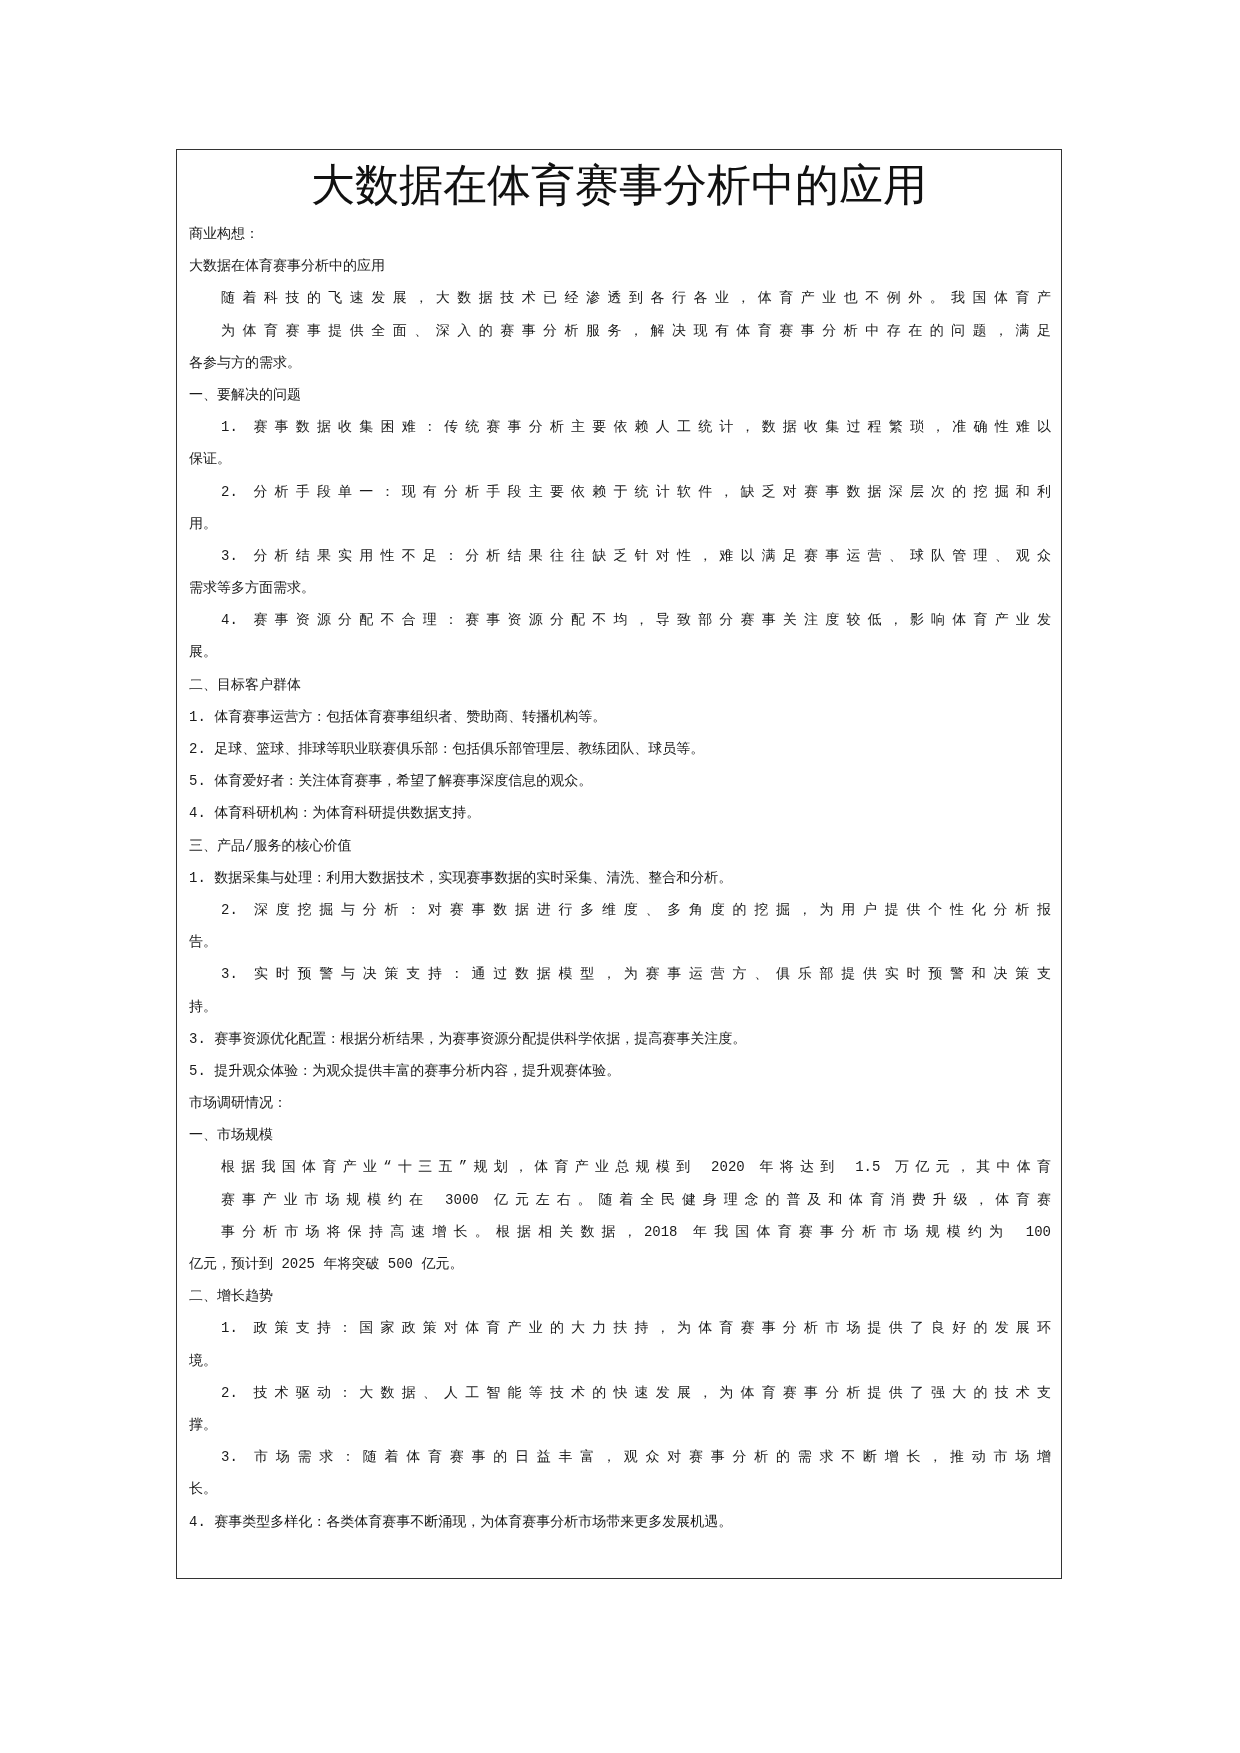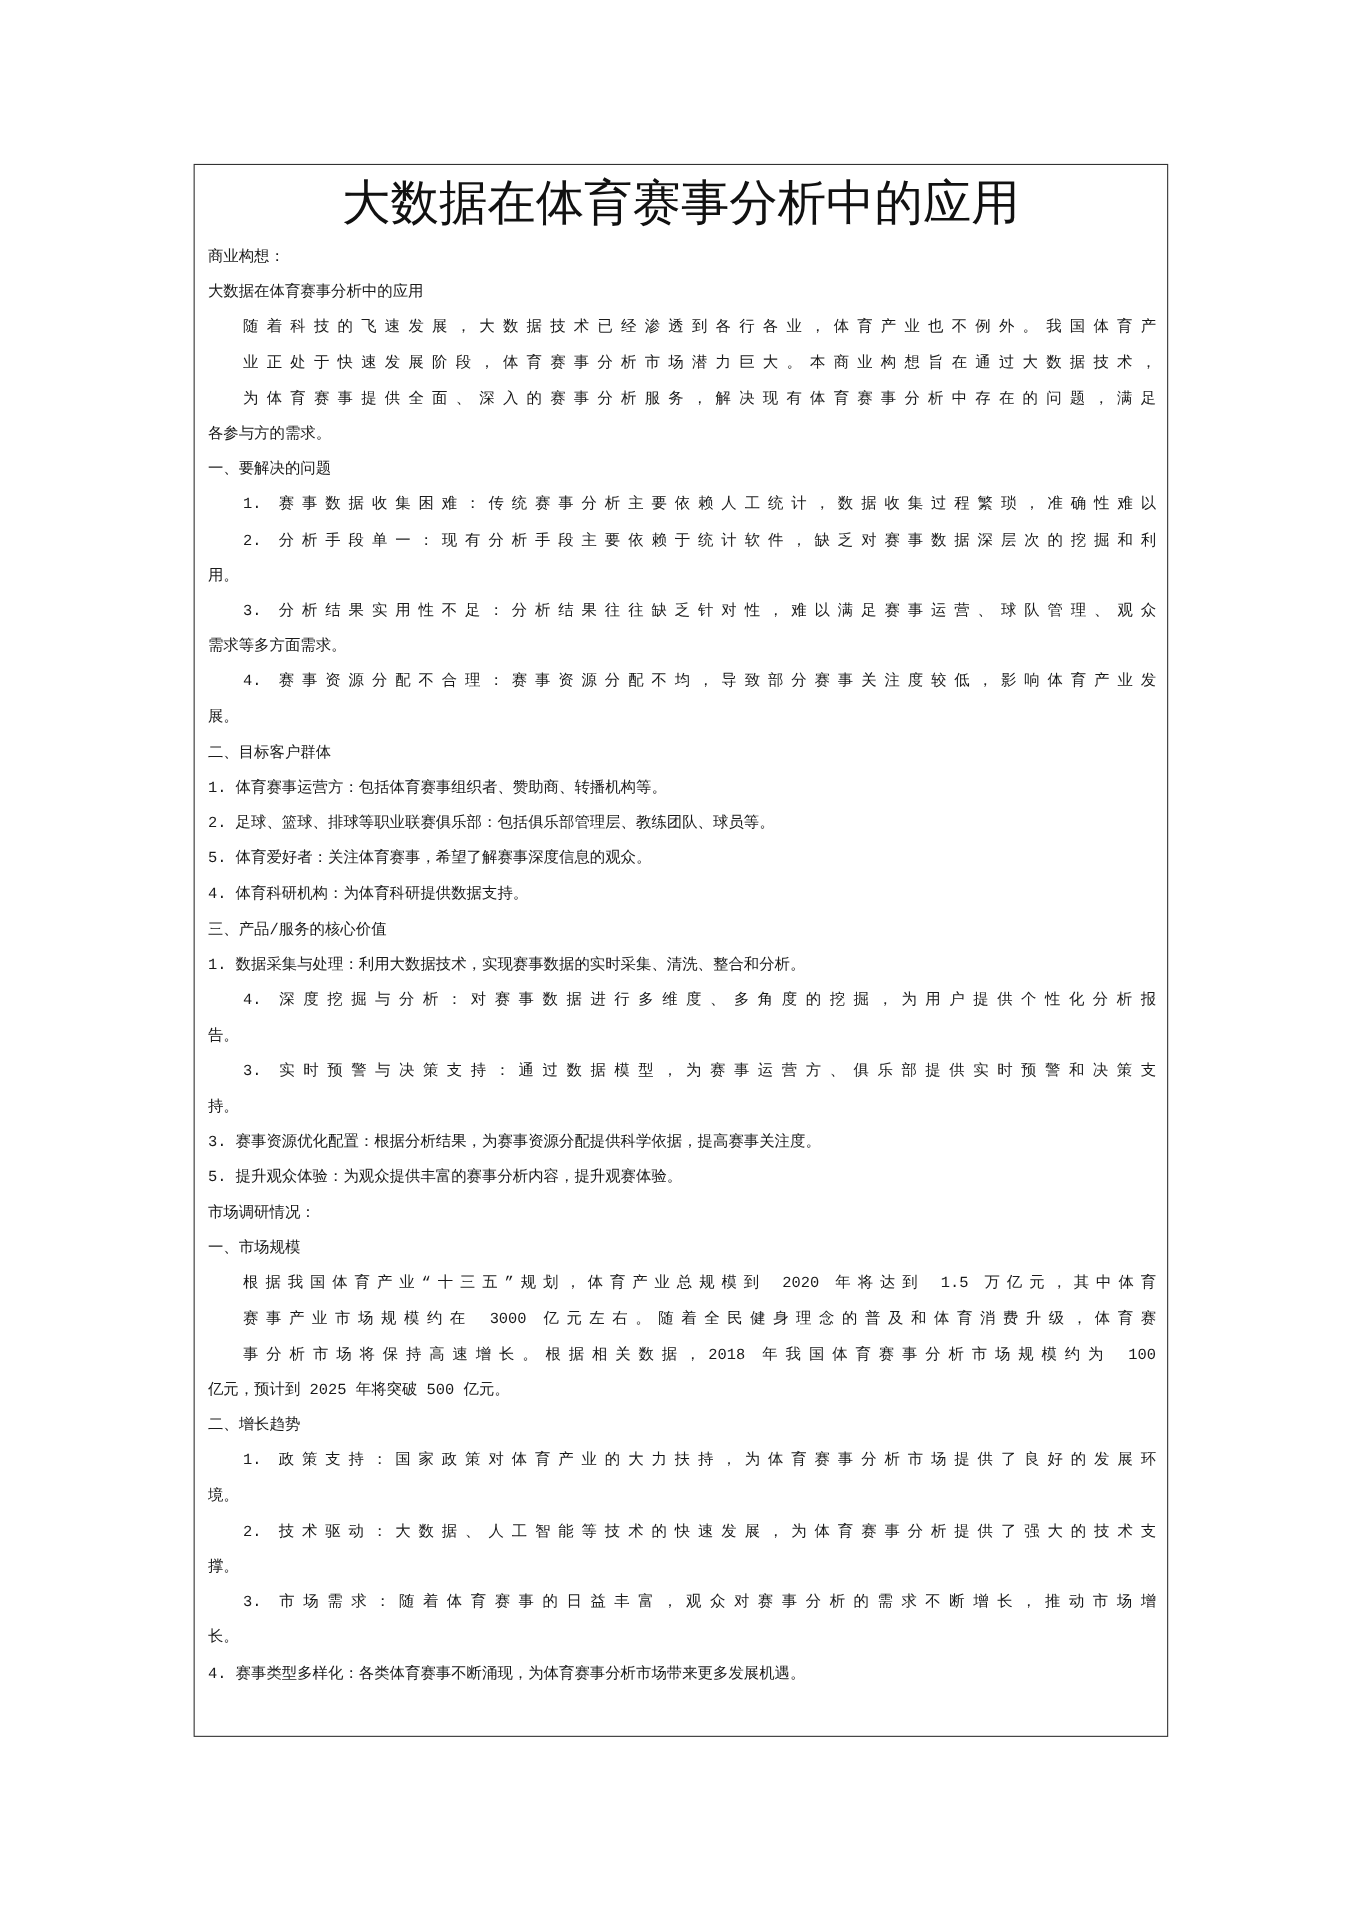"业正处于快速发展阶段，体育赛事分析市场潜力巨大。本商业构想旨在通过大数据技术，" div.line { html: <div>业正处于快速发展阶段，体育赛事分析市场潜力巨大。本商业构想旨在通过大数据技术，</div> -> none }
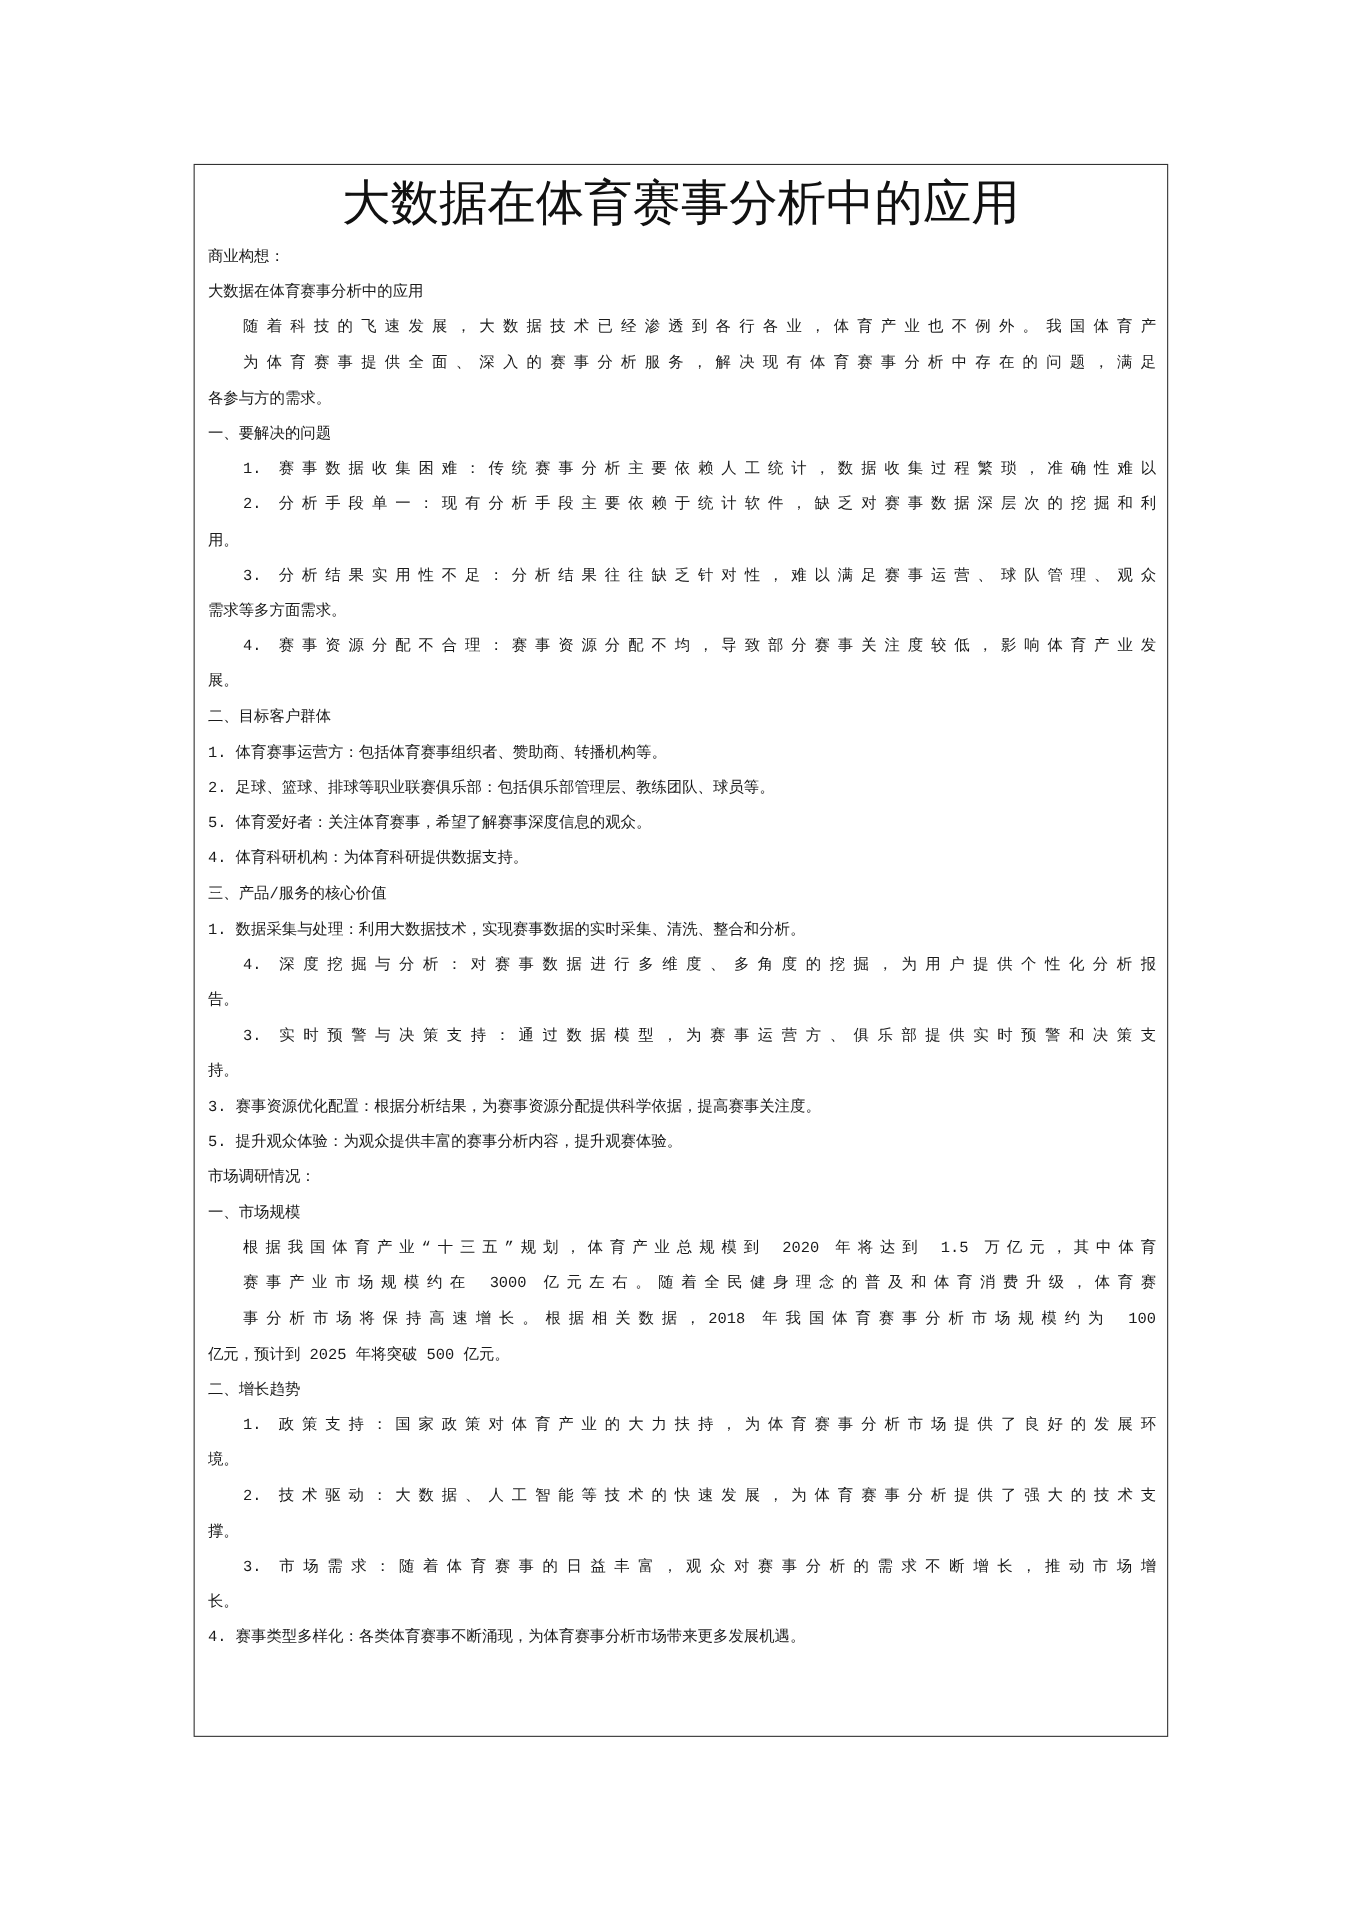"保证。" div.line { html: none -> <div>保证。</div> }
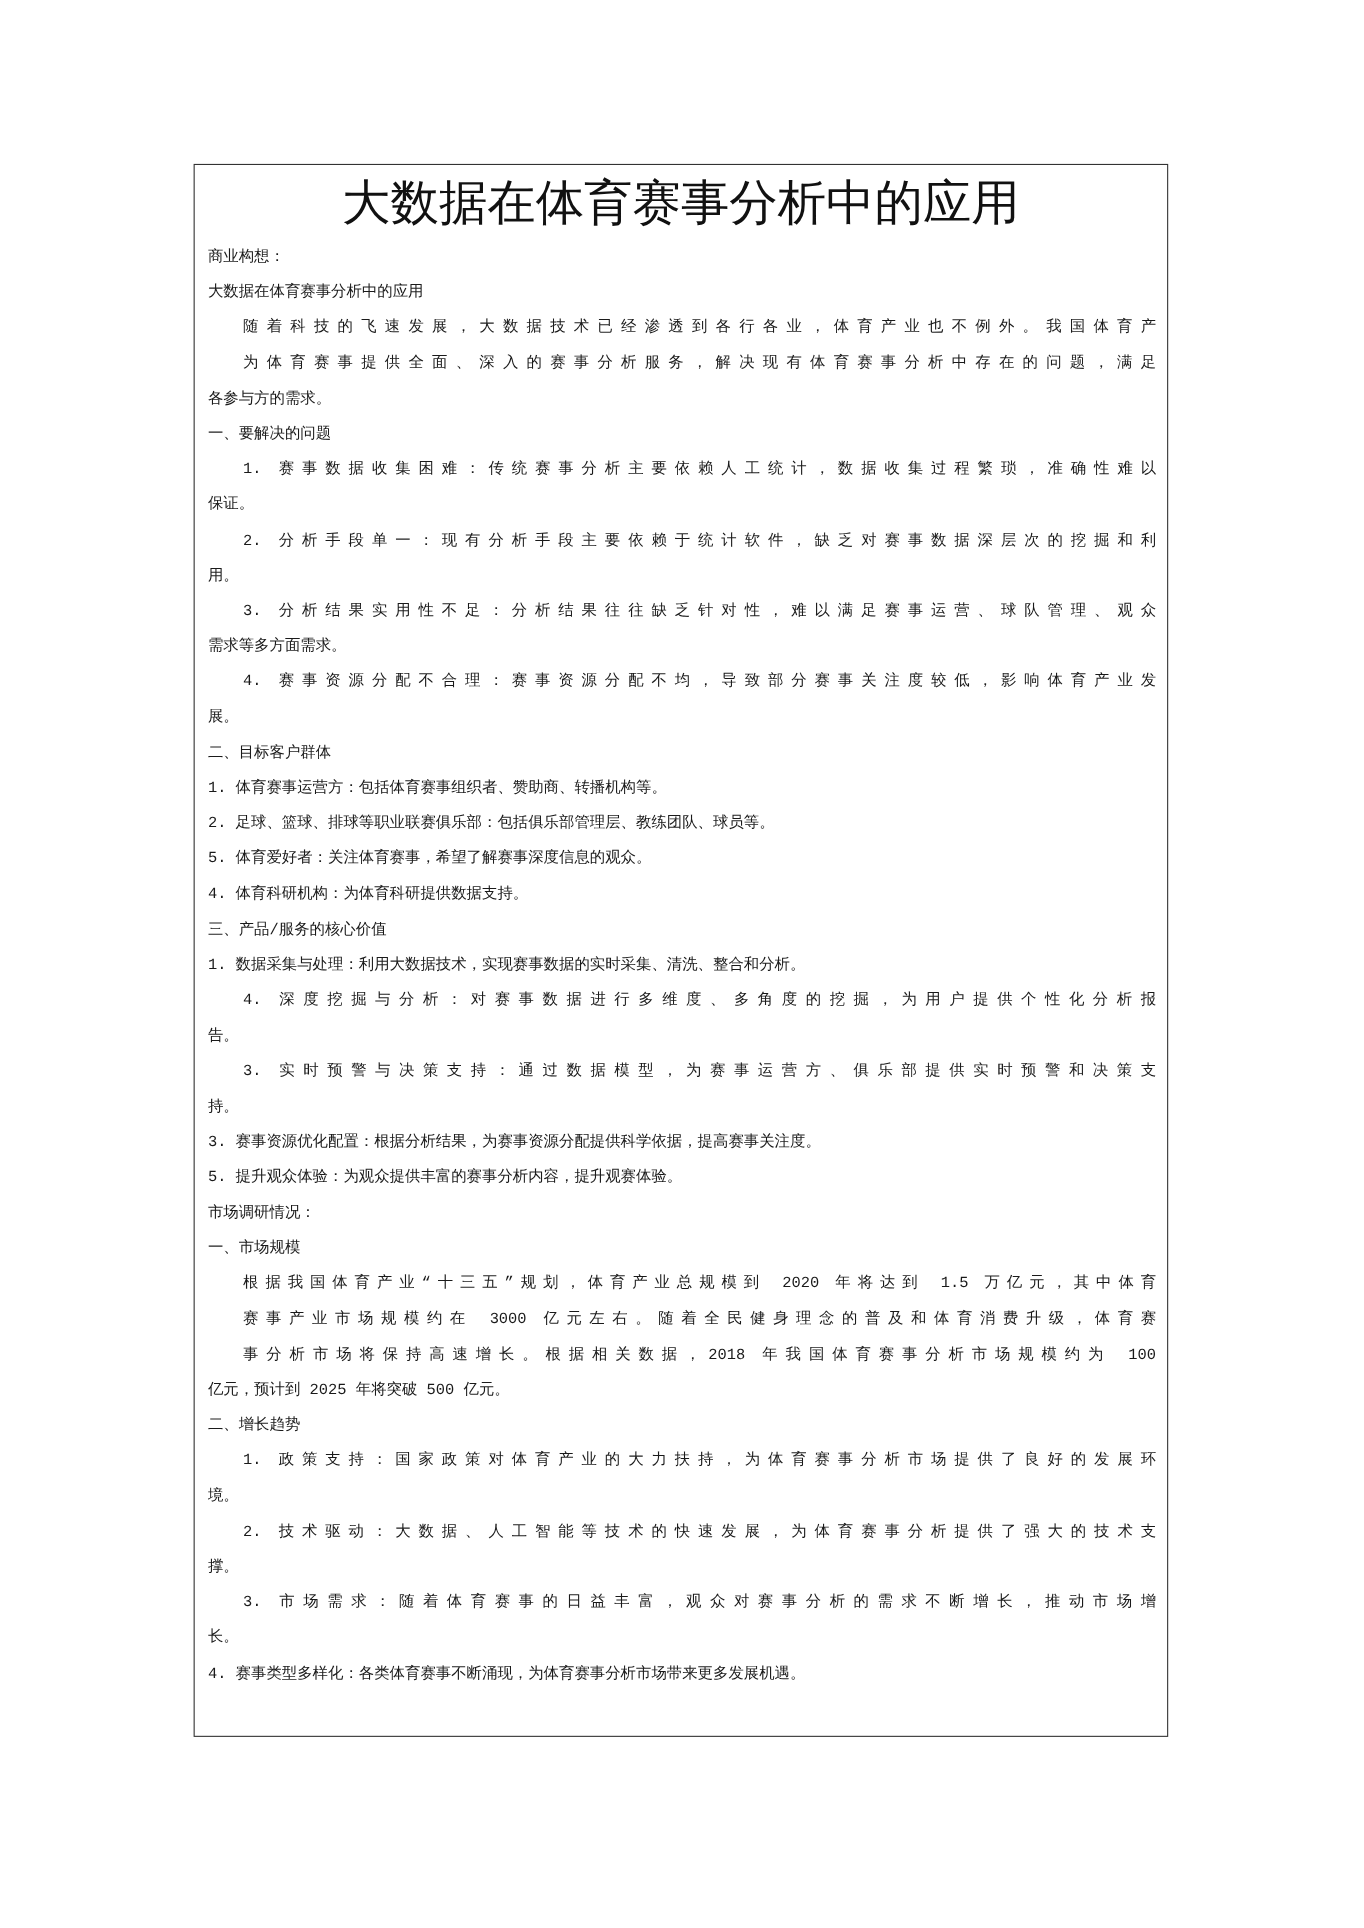"4. 深度挖掘与分析：对赛事数据进行多维度、多角度的挖掘，为用户提供个性化分析报" div.line { text: 4 -> 2 }
